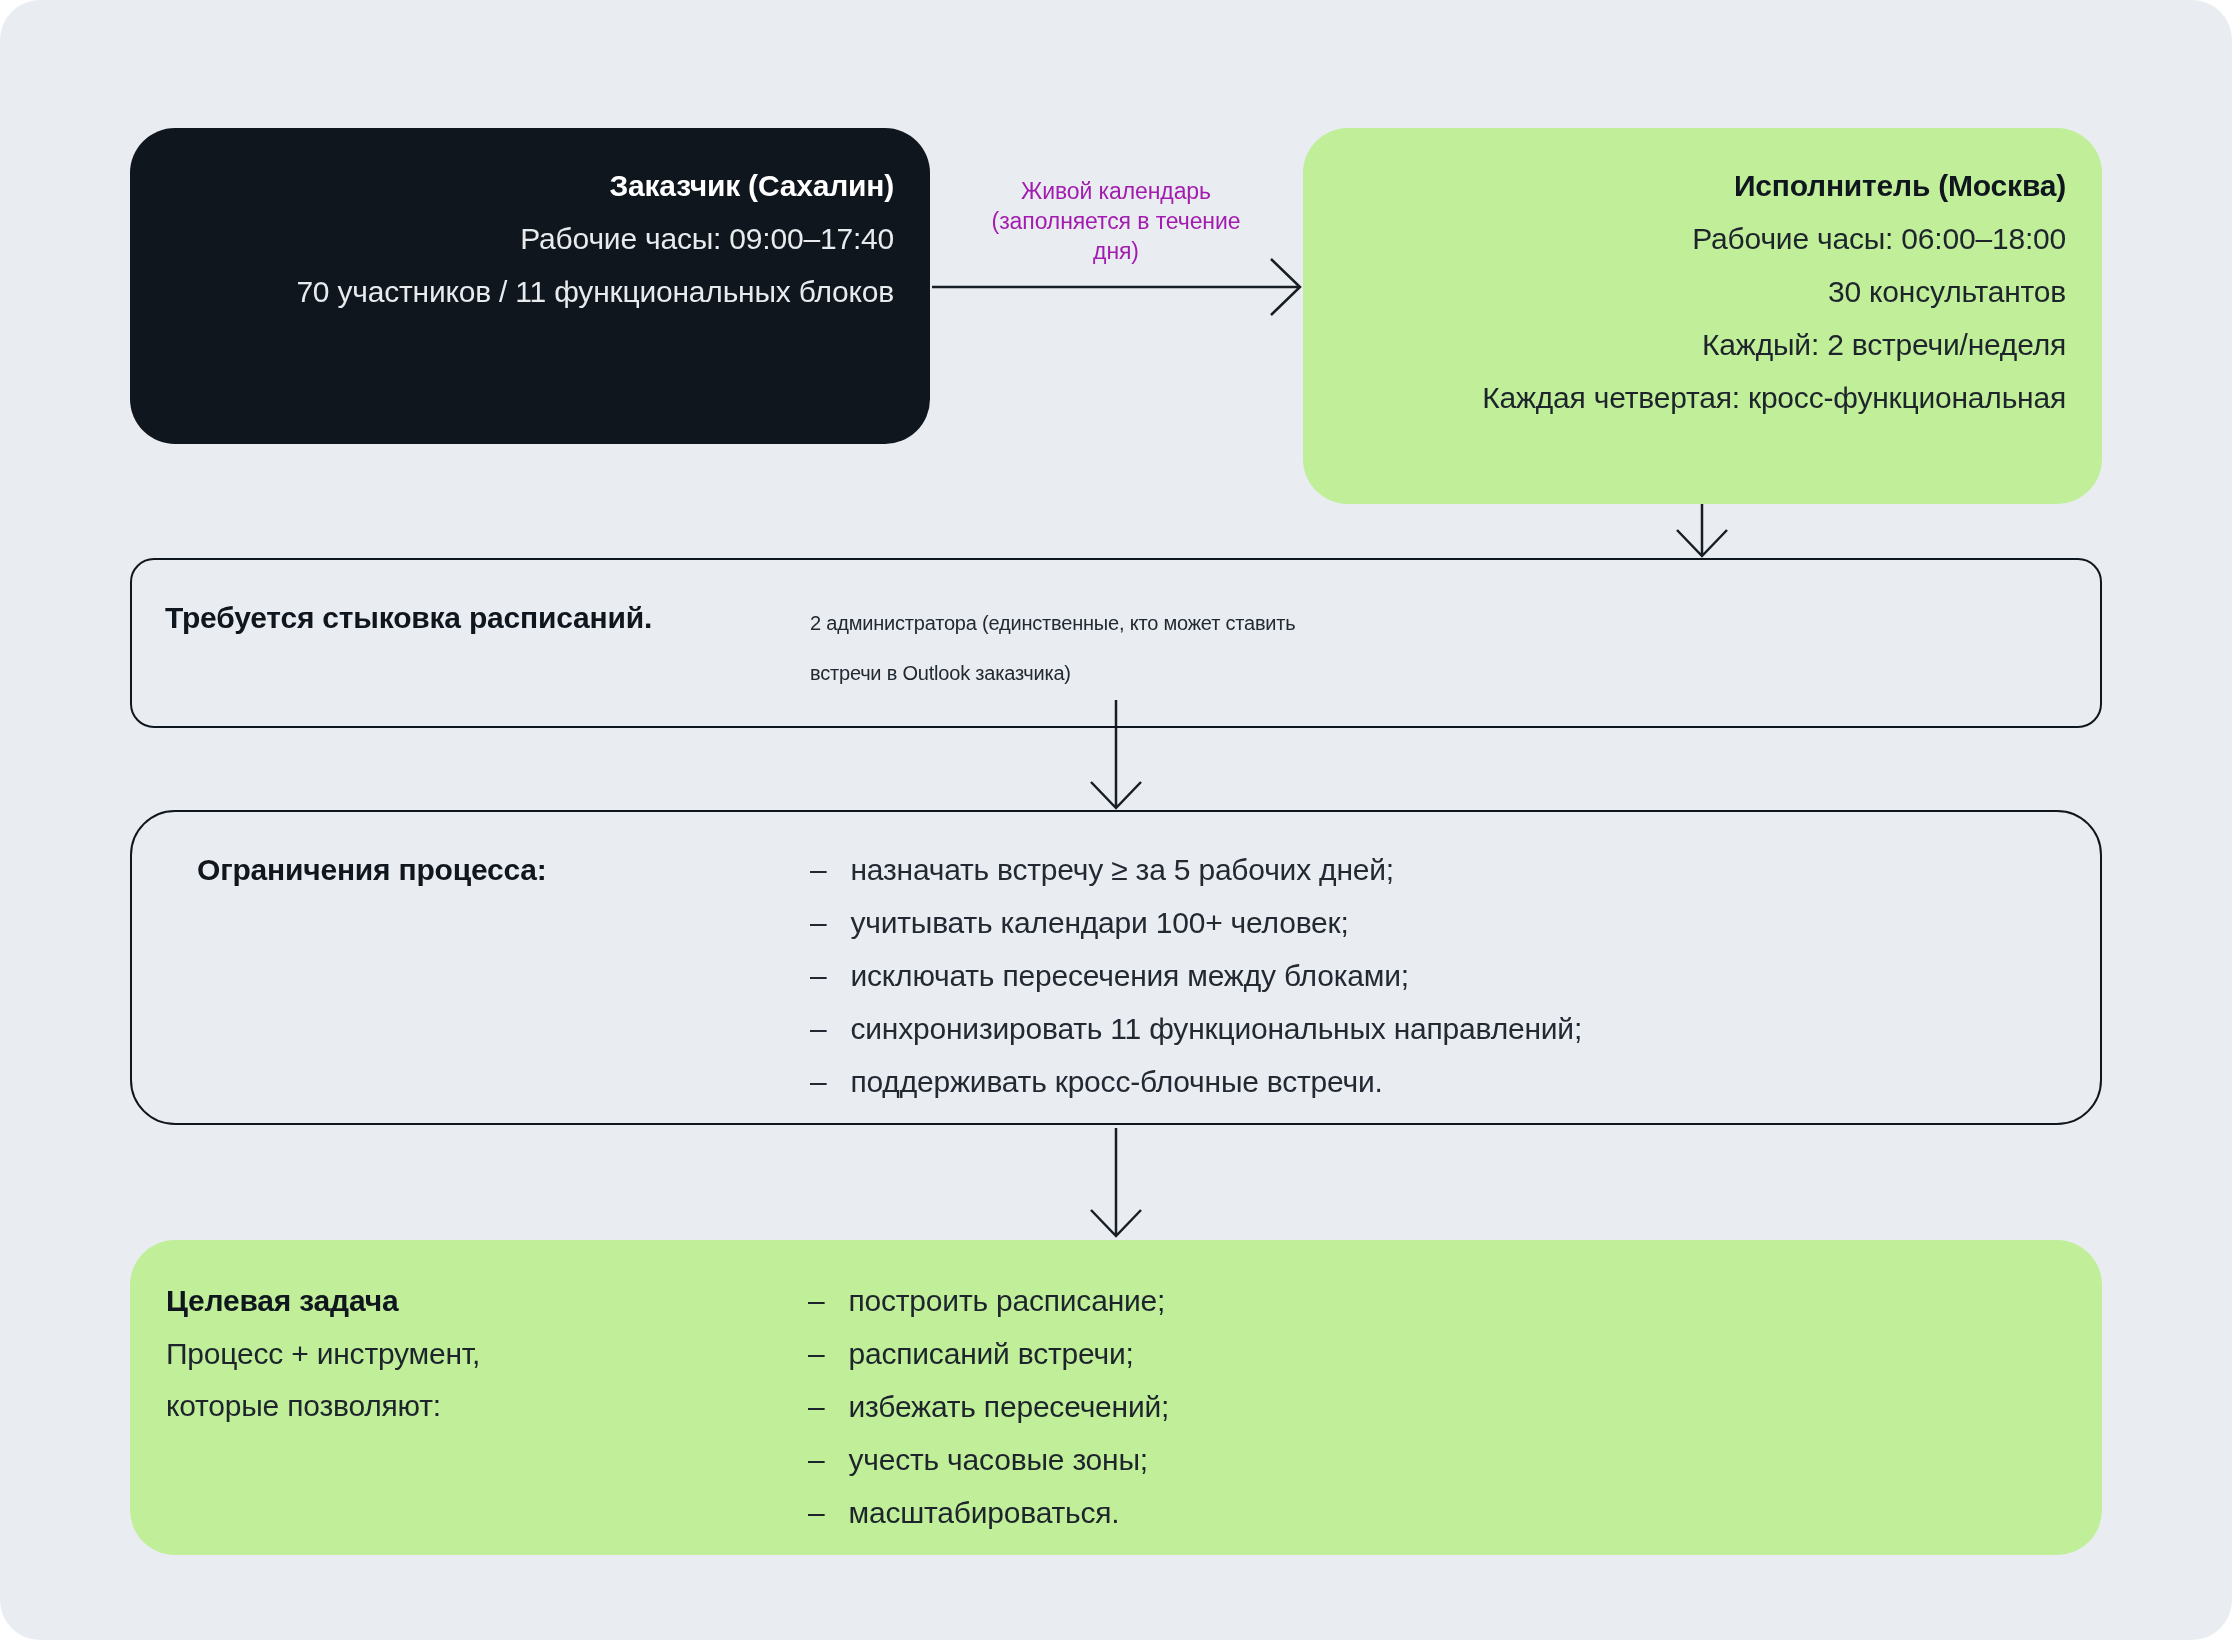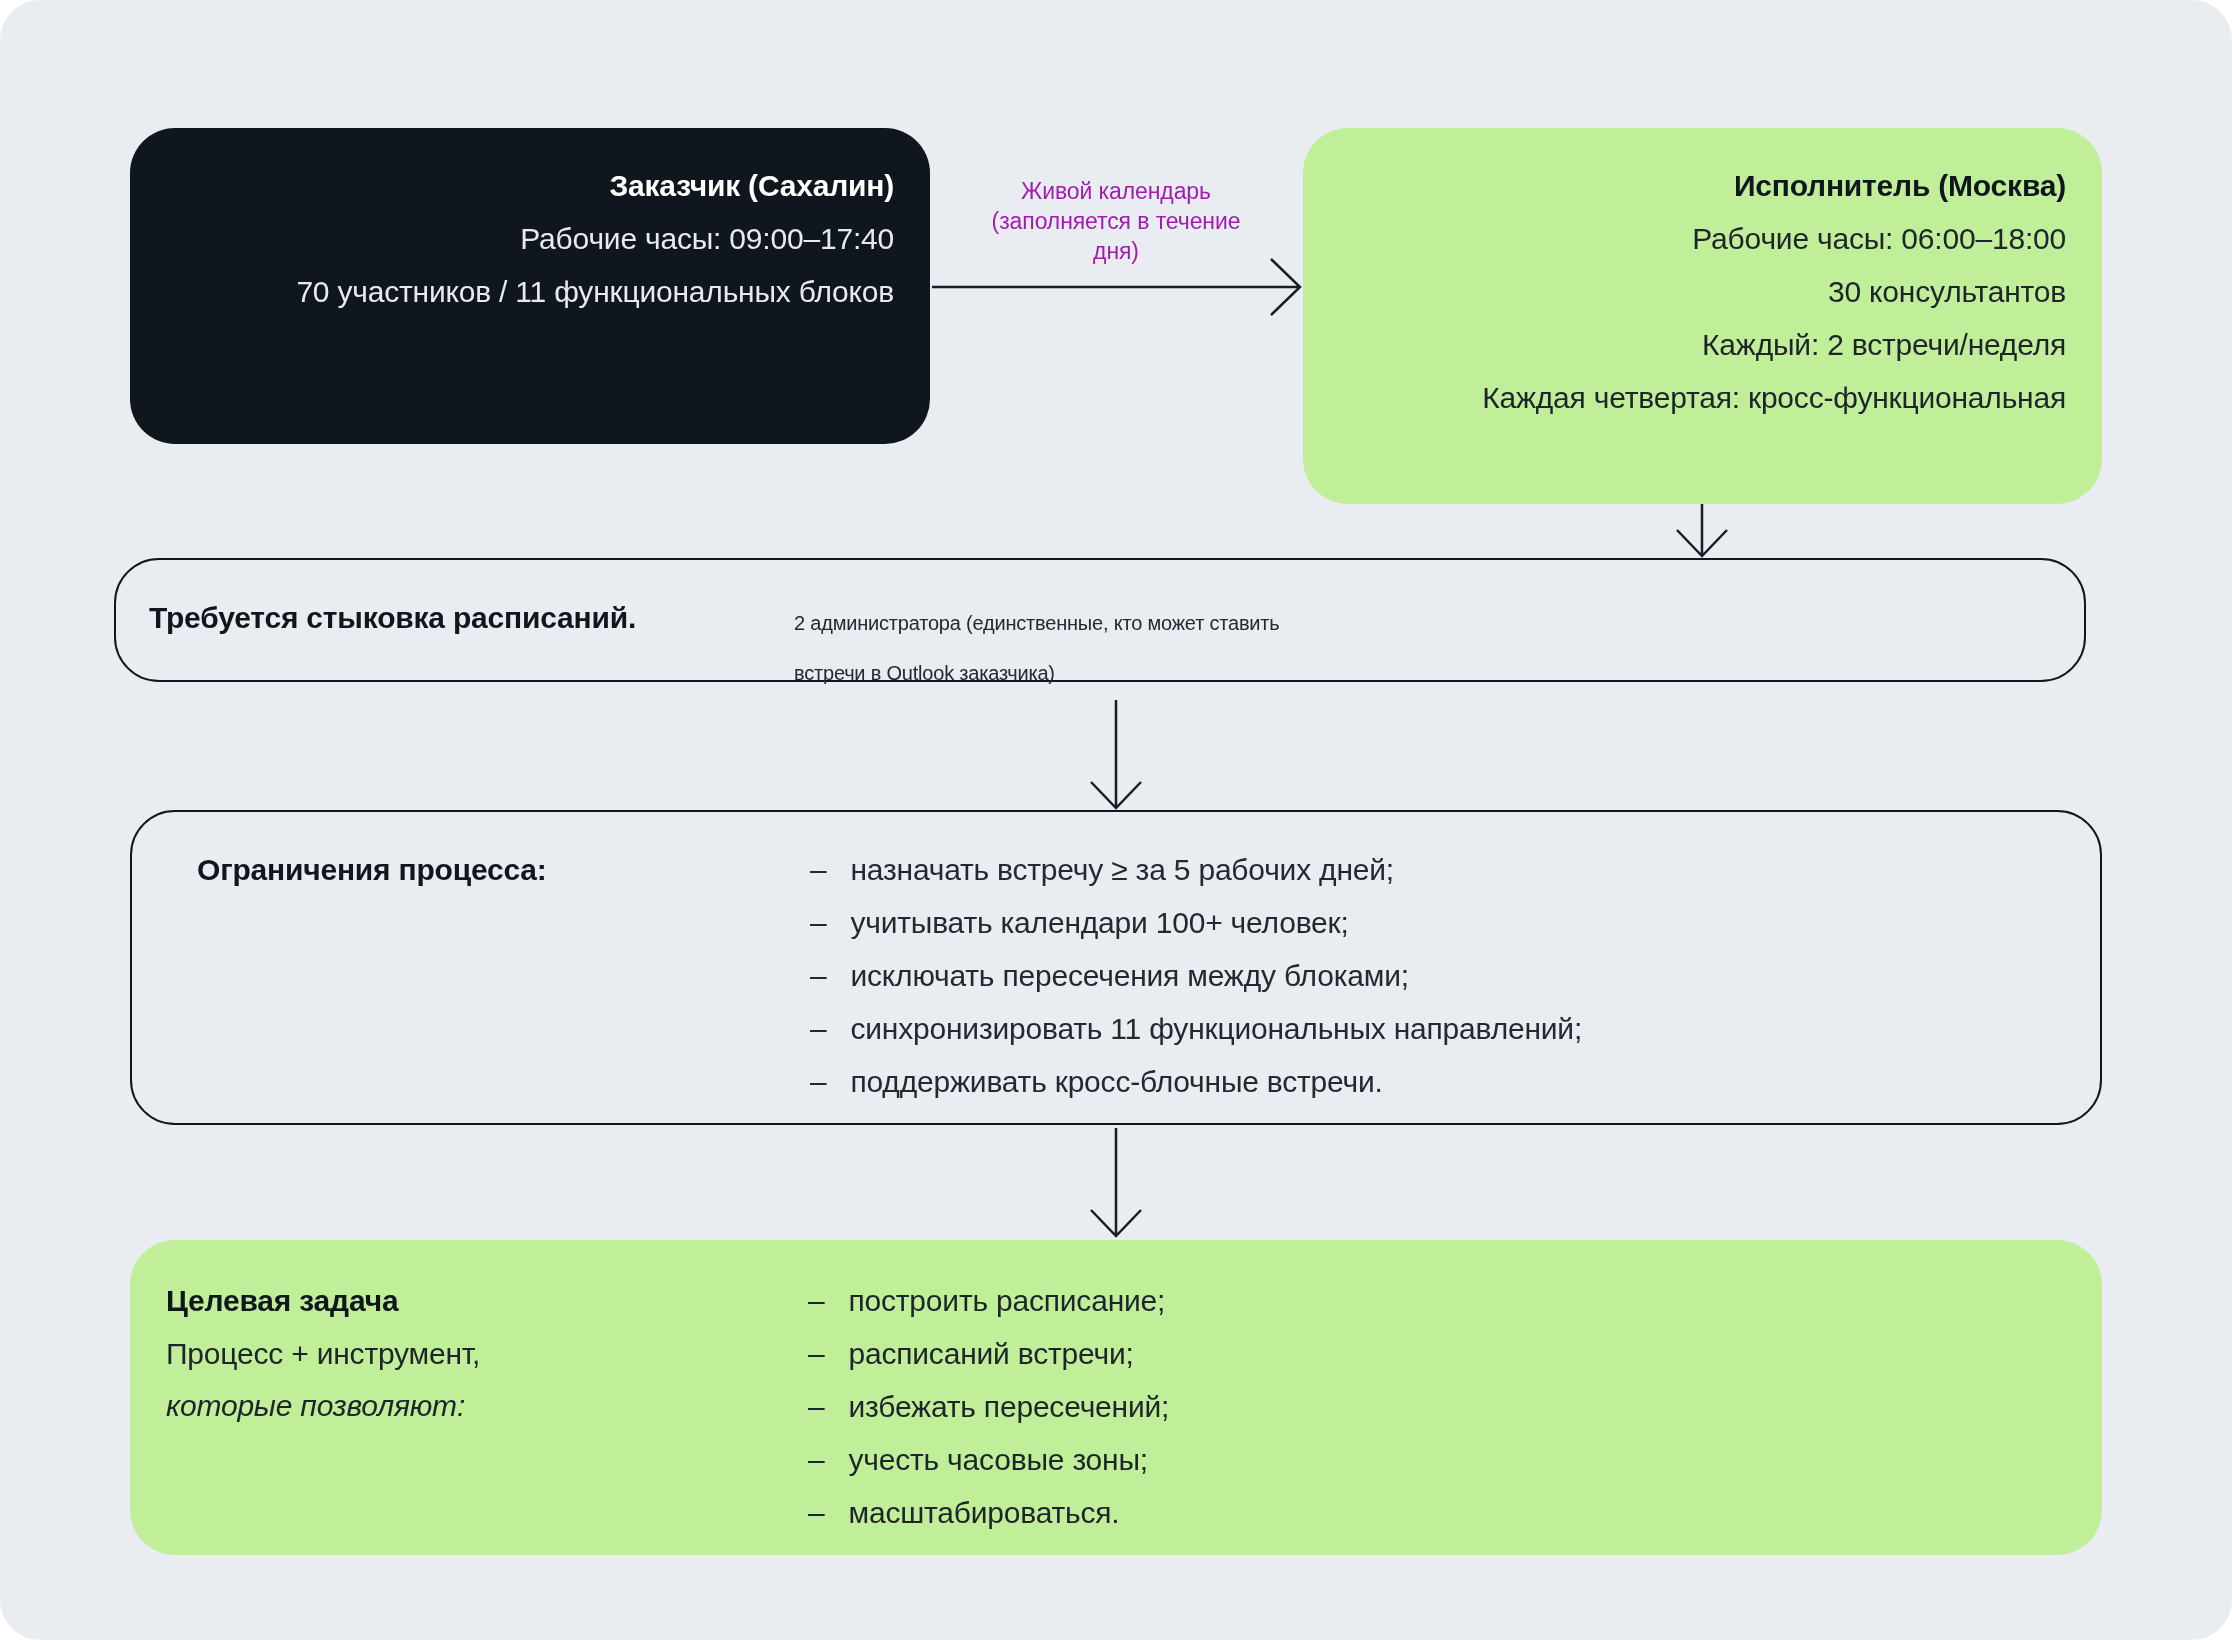"Требуется стыковка расписаний." div.box { border-radius: none -> 24px; height: 124px -> 170px; left: 114px -> 130px }
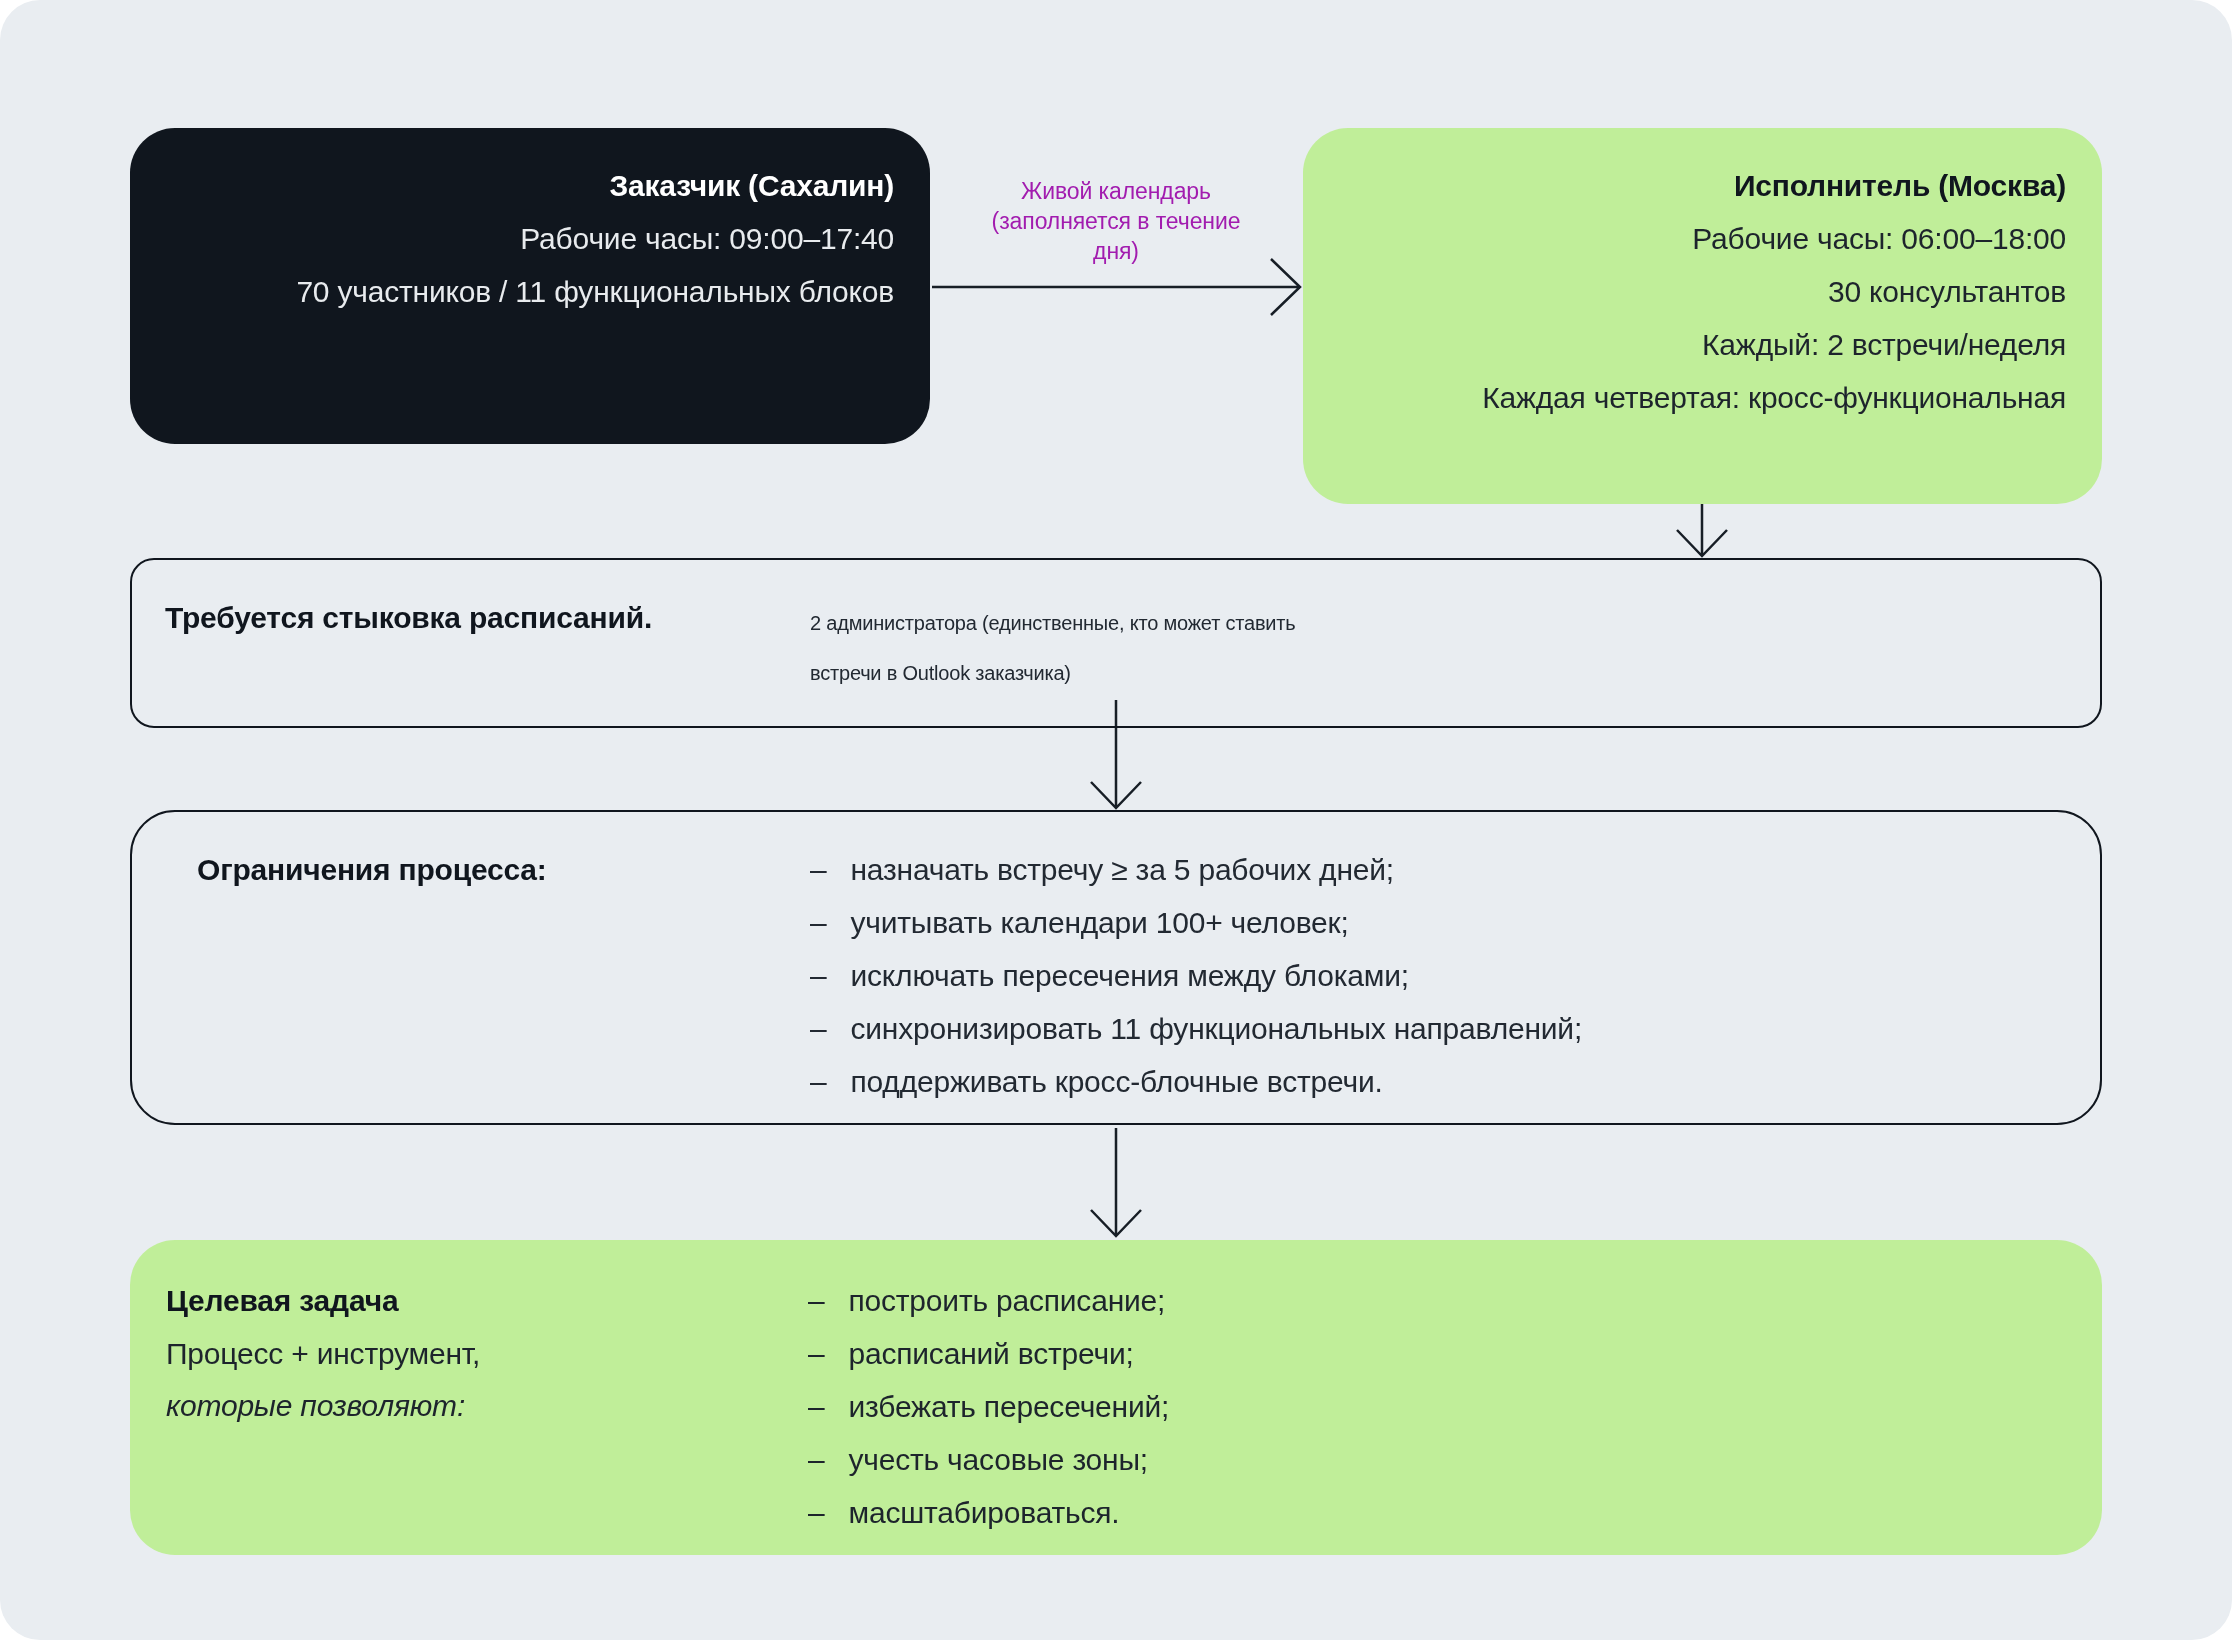"которые позволяют:" div.box-line { font-style: italic -> none }
